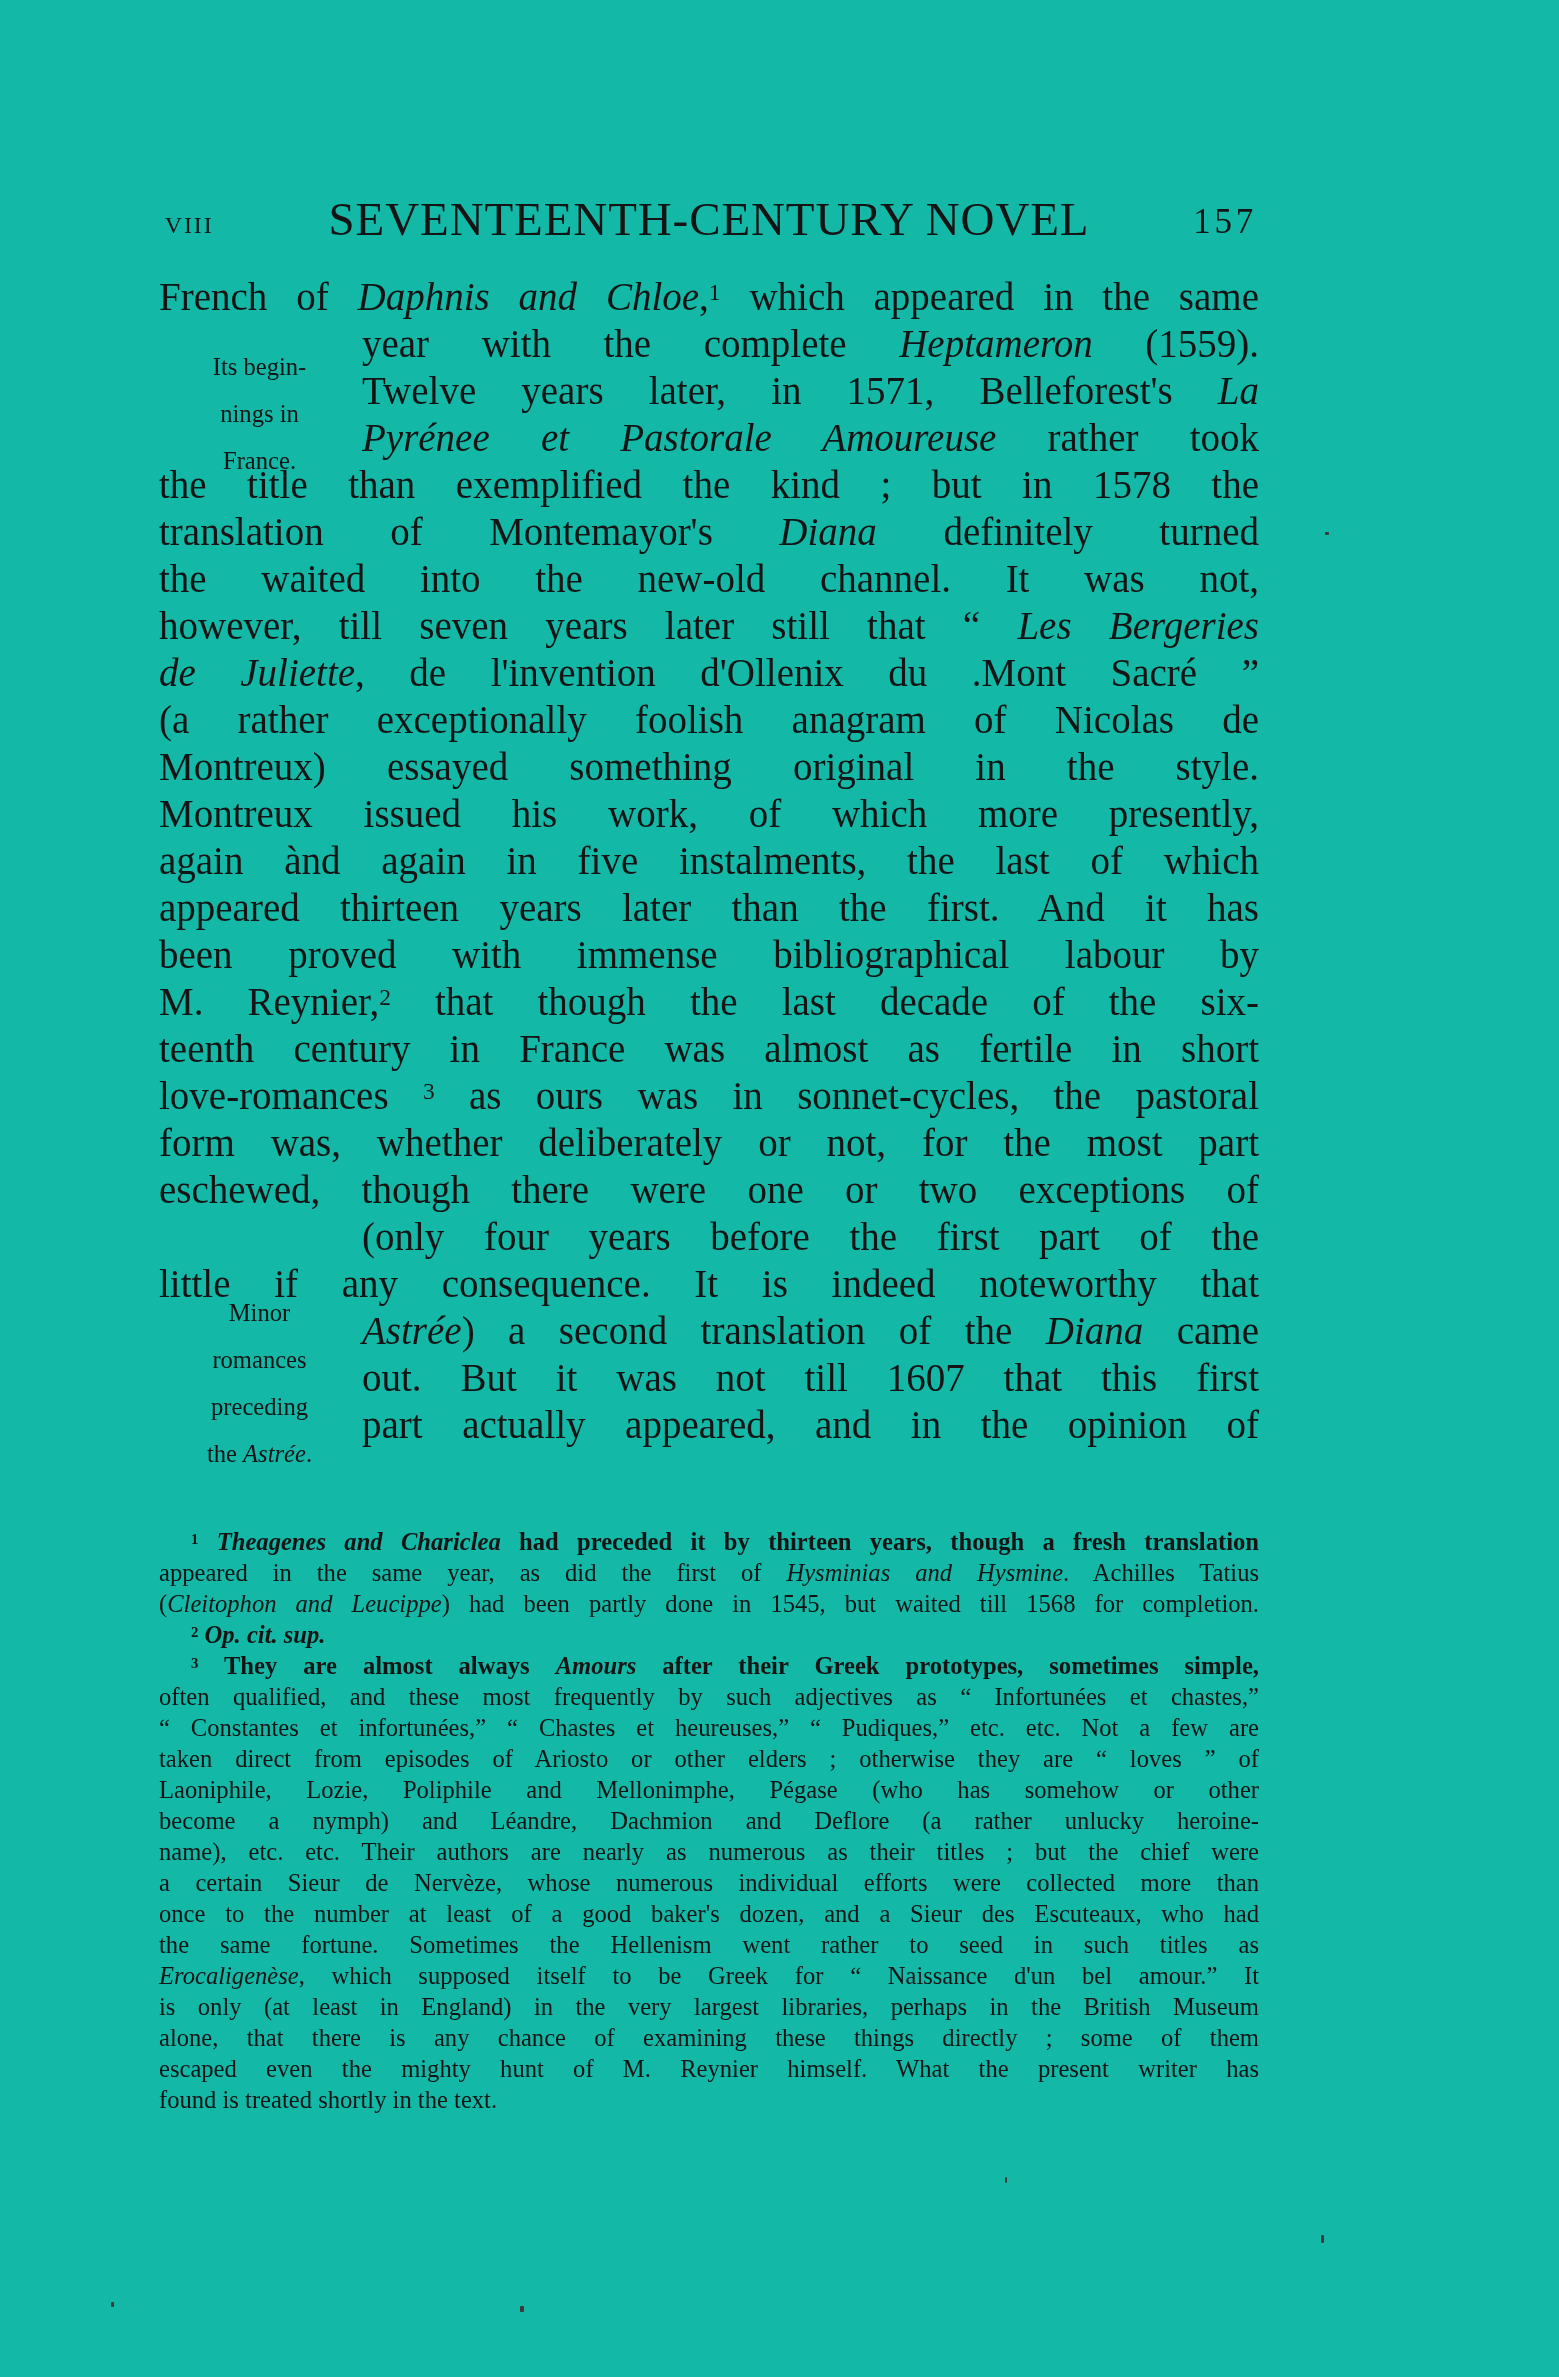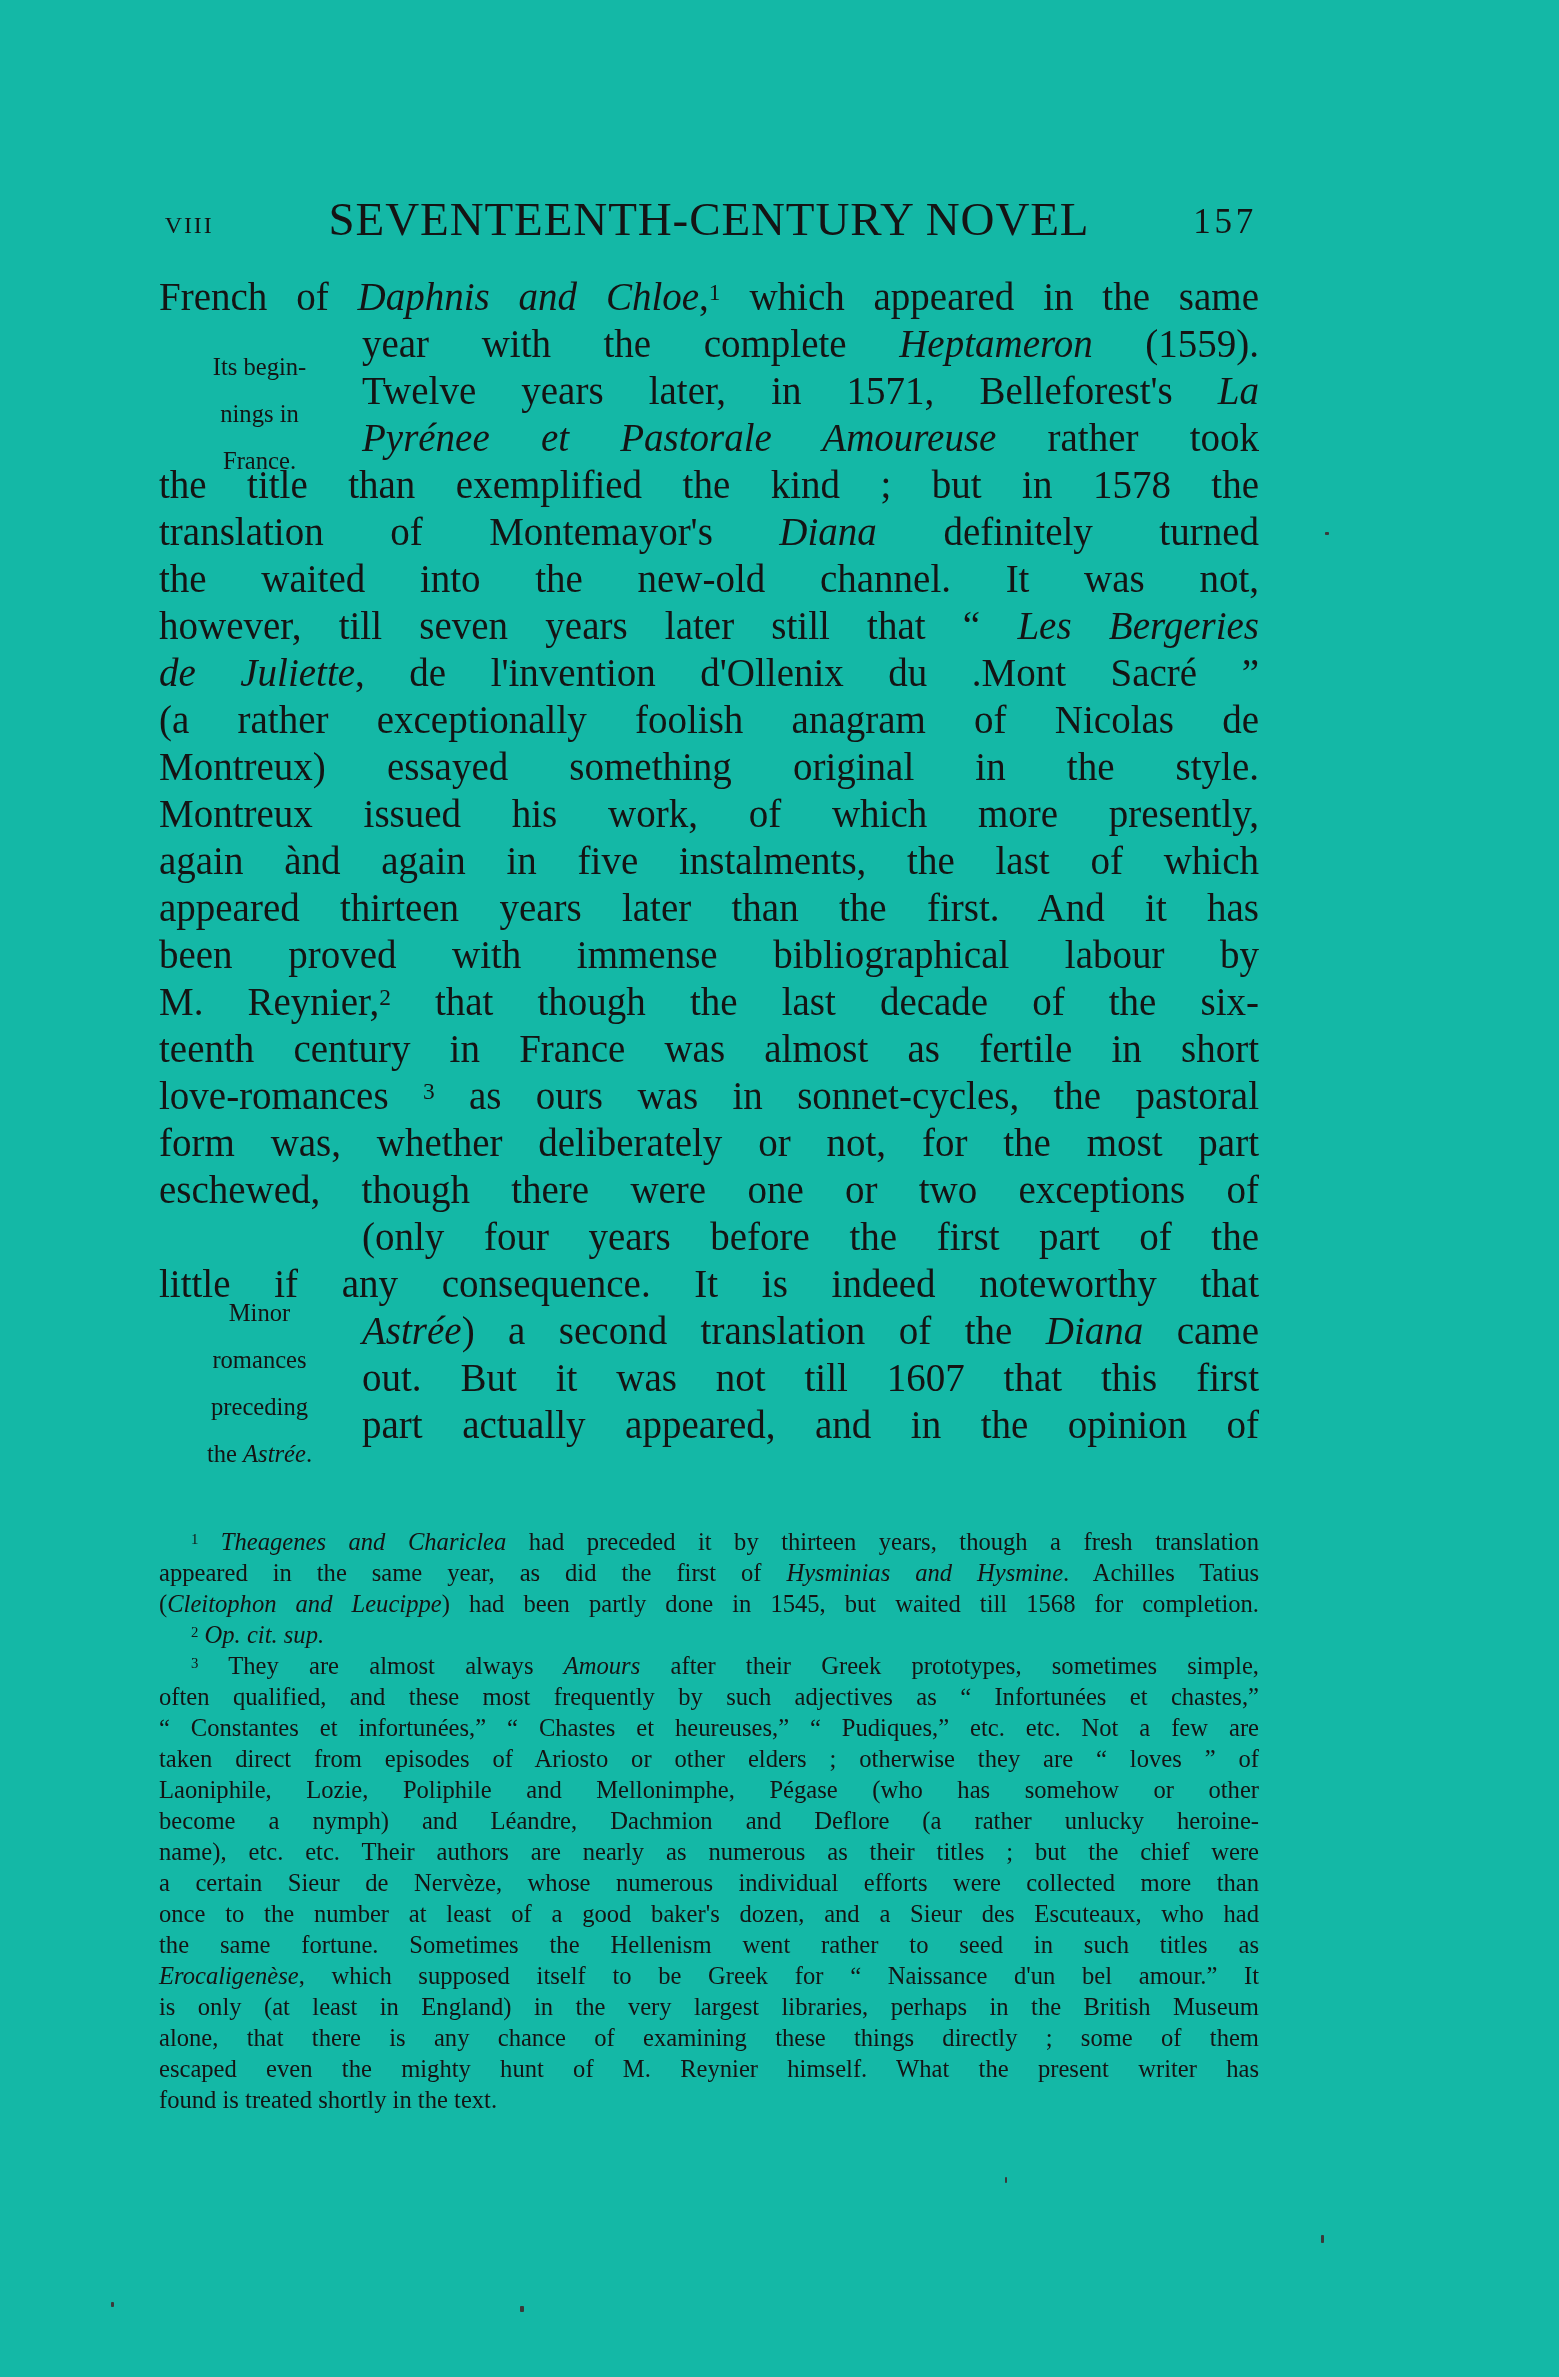"1 Theagenes and Chariclea had" .footnotes .line.ind { font-weight: none -> bold }
